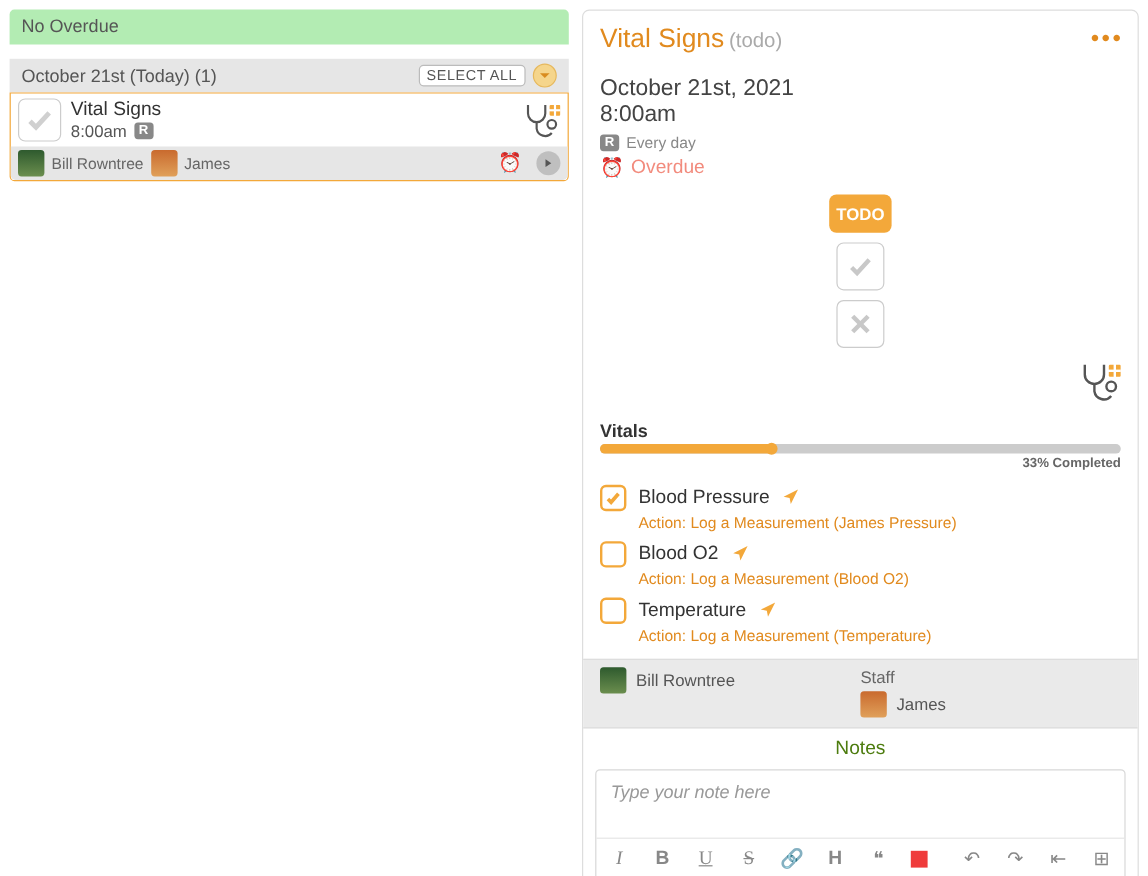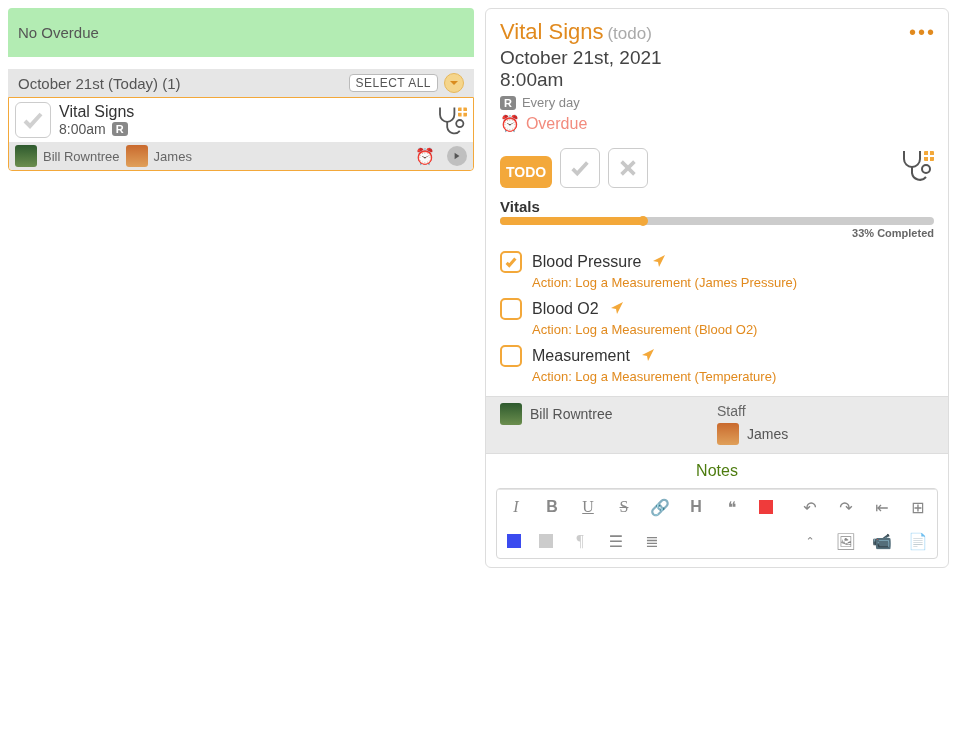"No Overdue" .overdue-bar { padding: 16px 10px -> 6px 10px }
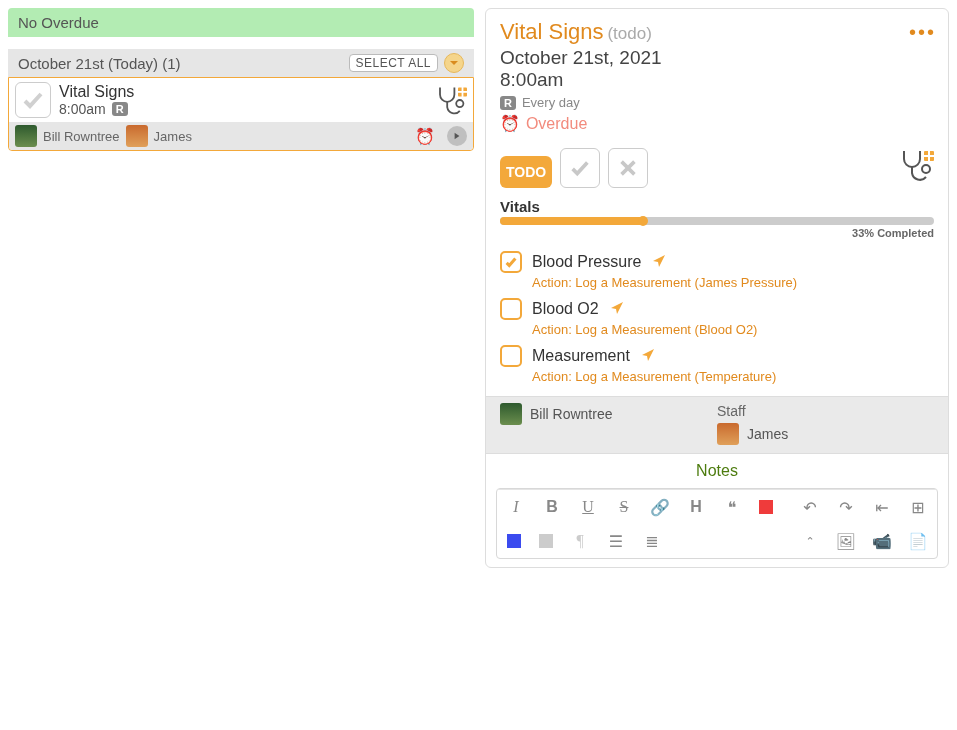"October 21st, 2021" .rp-date { margin-top: 2px -> 18px }
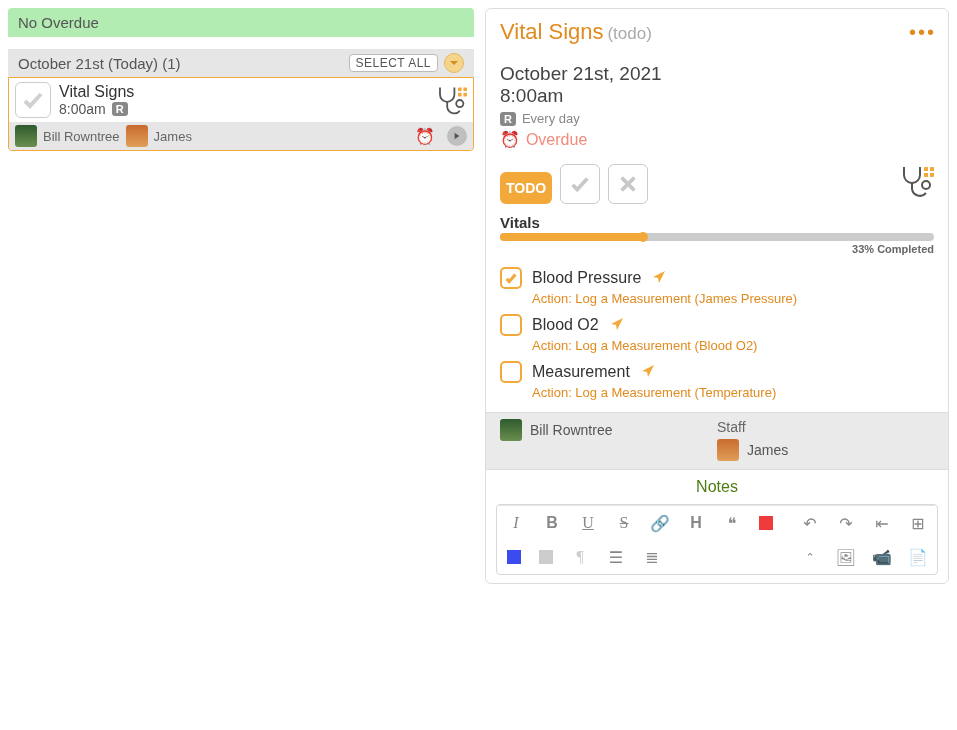"TODO" .rp-actions { align-items: flex-end -> center; flex-direction: none -> column }
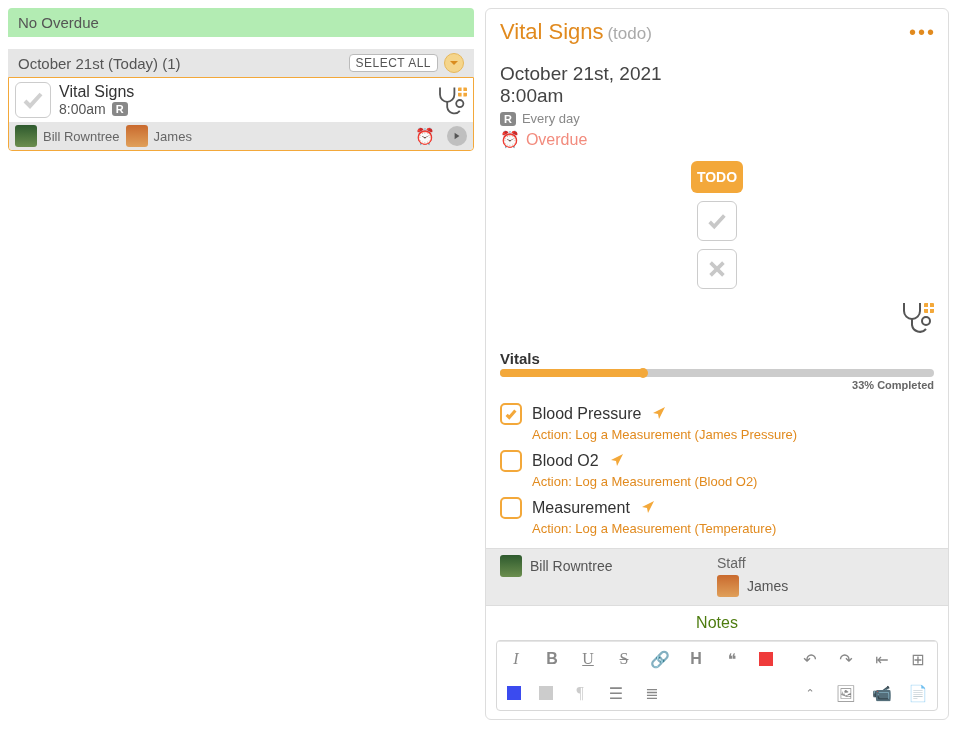"Measurement" span.vital-name { text: Measurement -> Temperature }
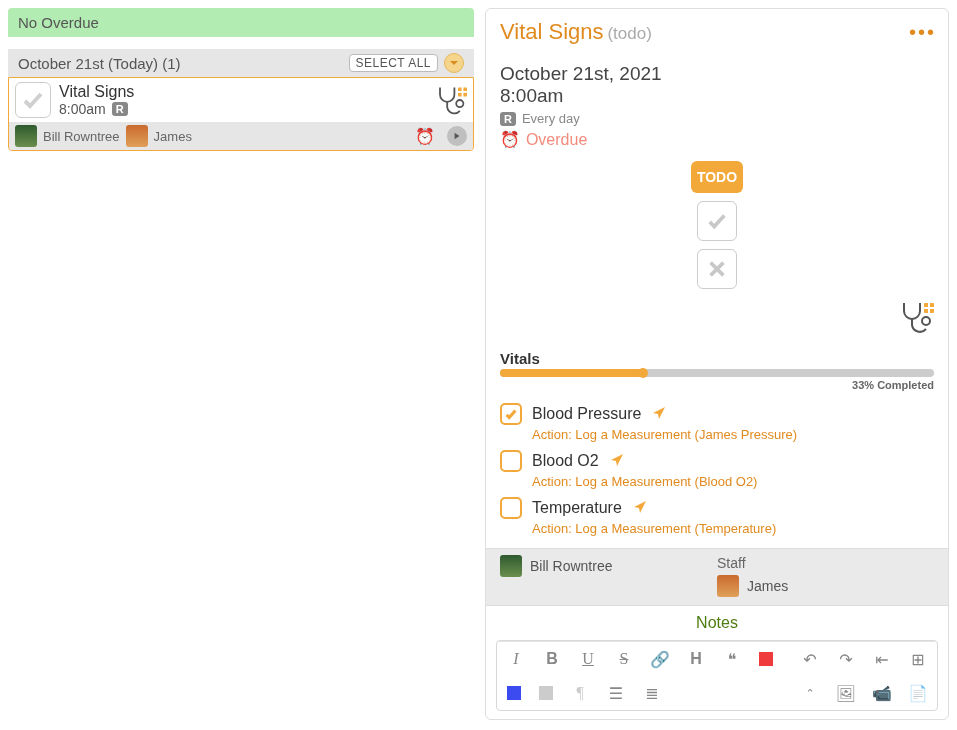"Type your note here" div.notes-input { html: none -> <div>Type your note here</div> }
